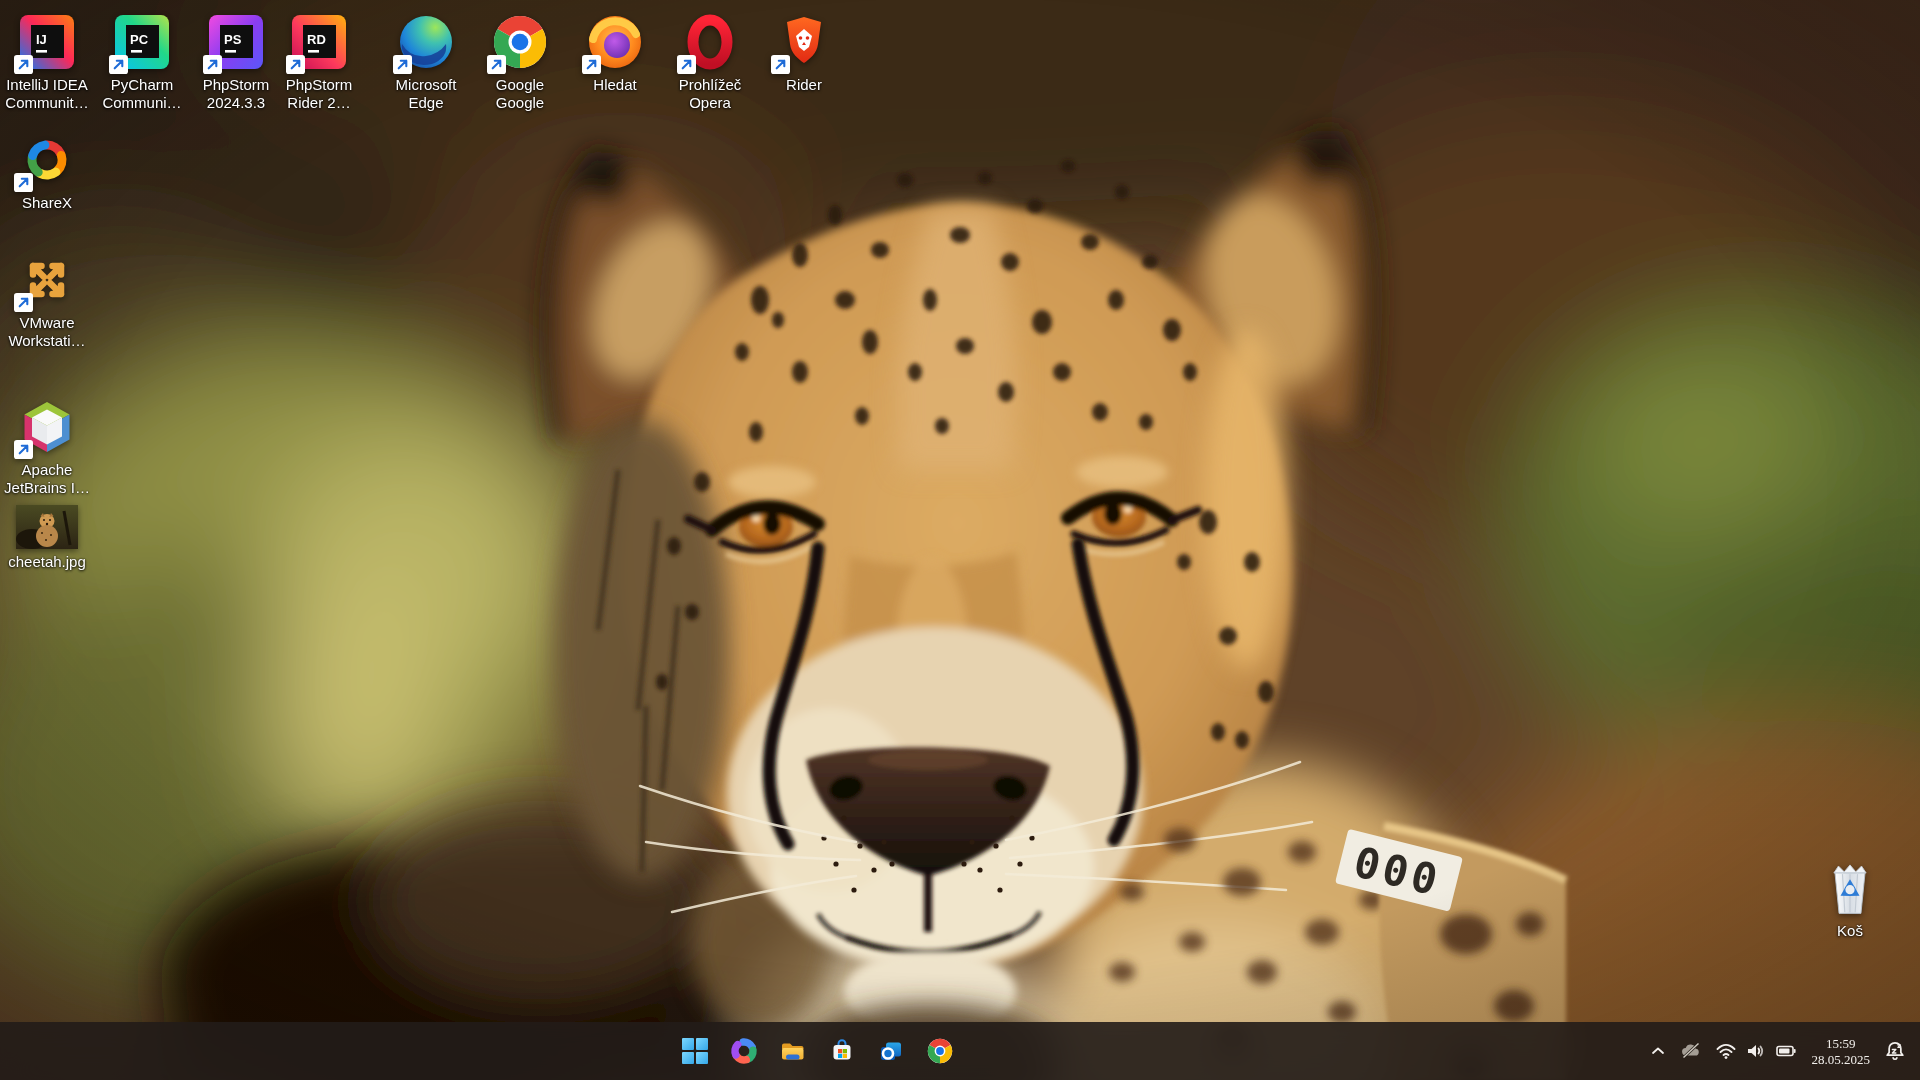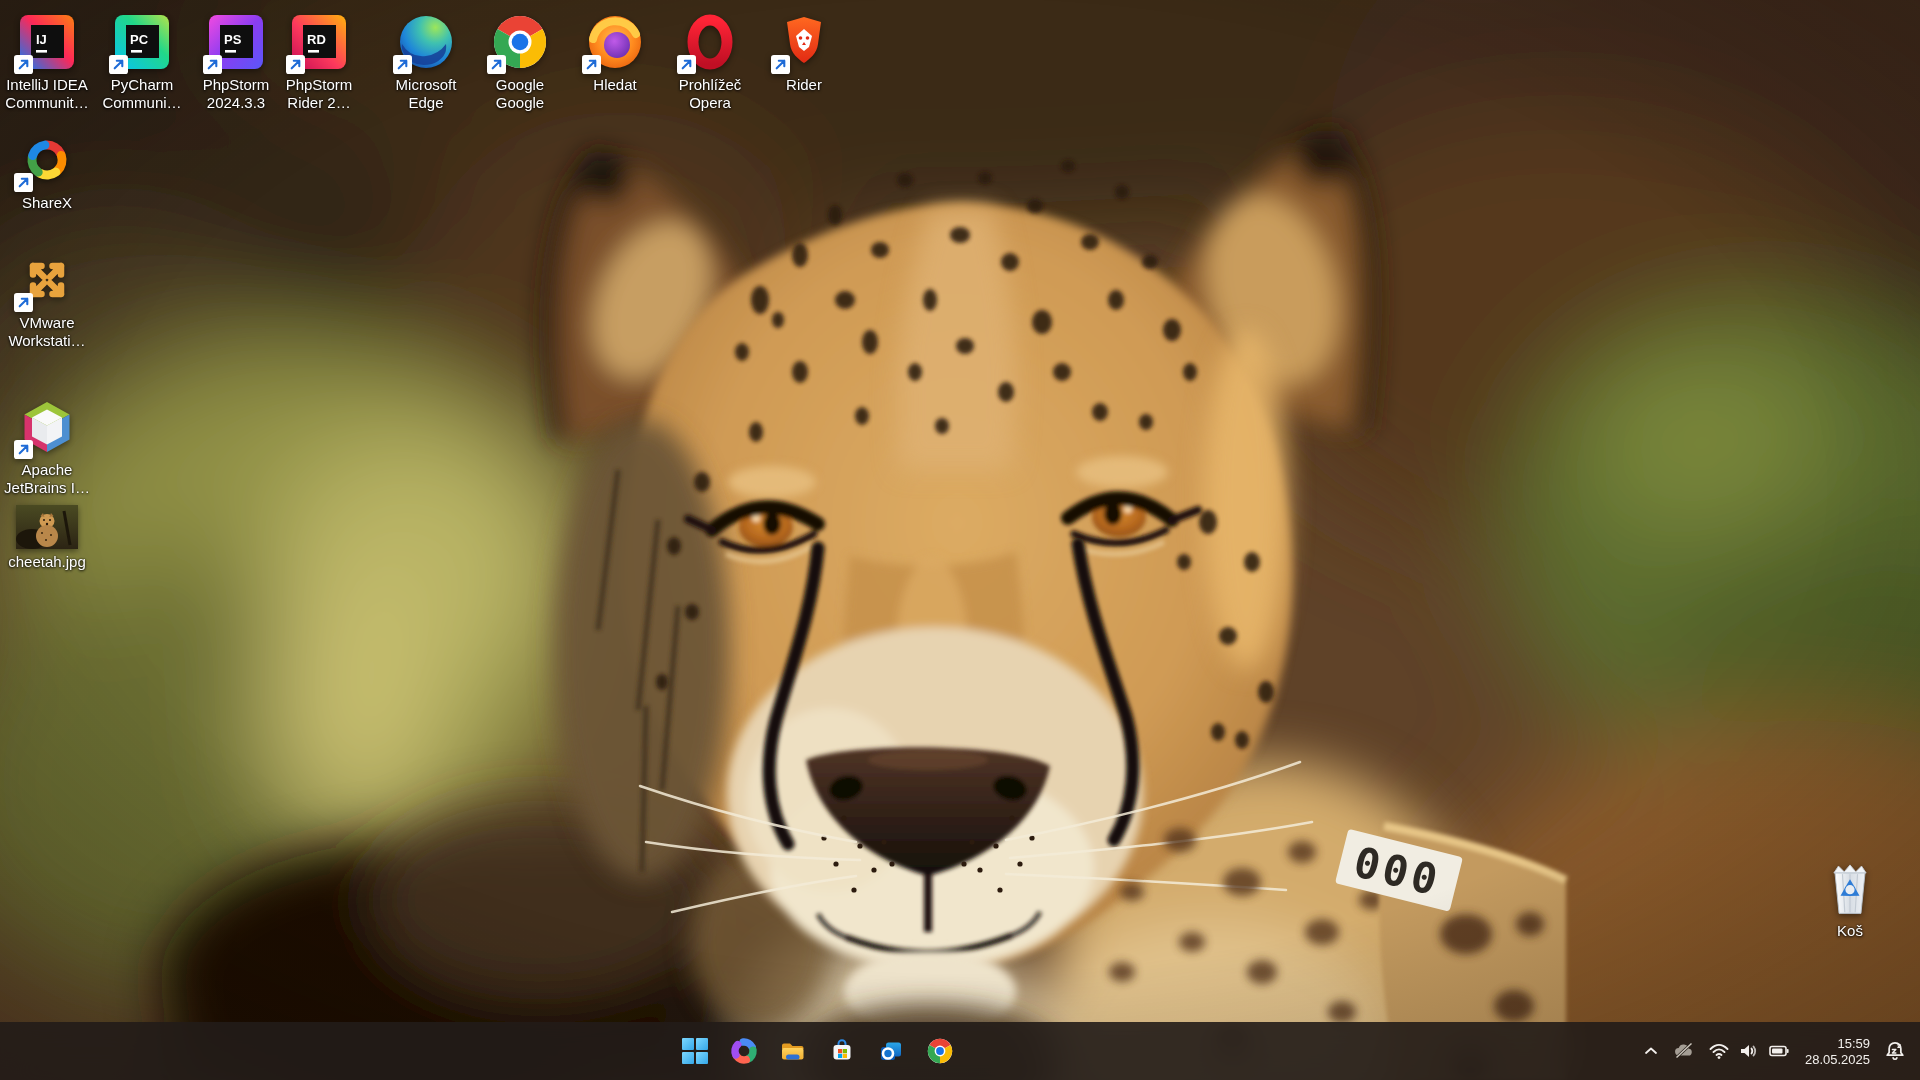"15:59" .clock { align-items: flex-end -> none; font-family: none -> Liberation Serif, serif }
